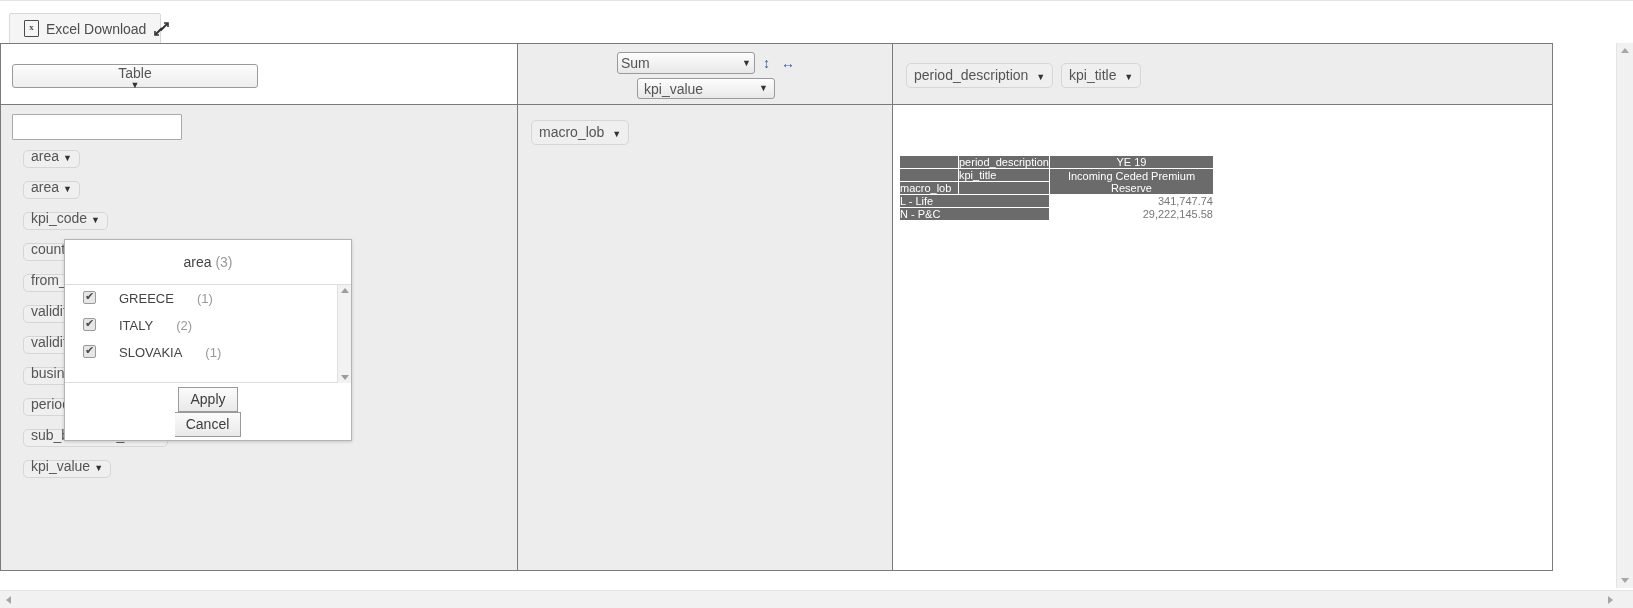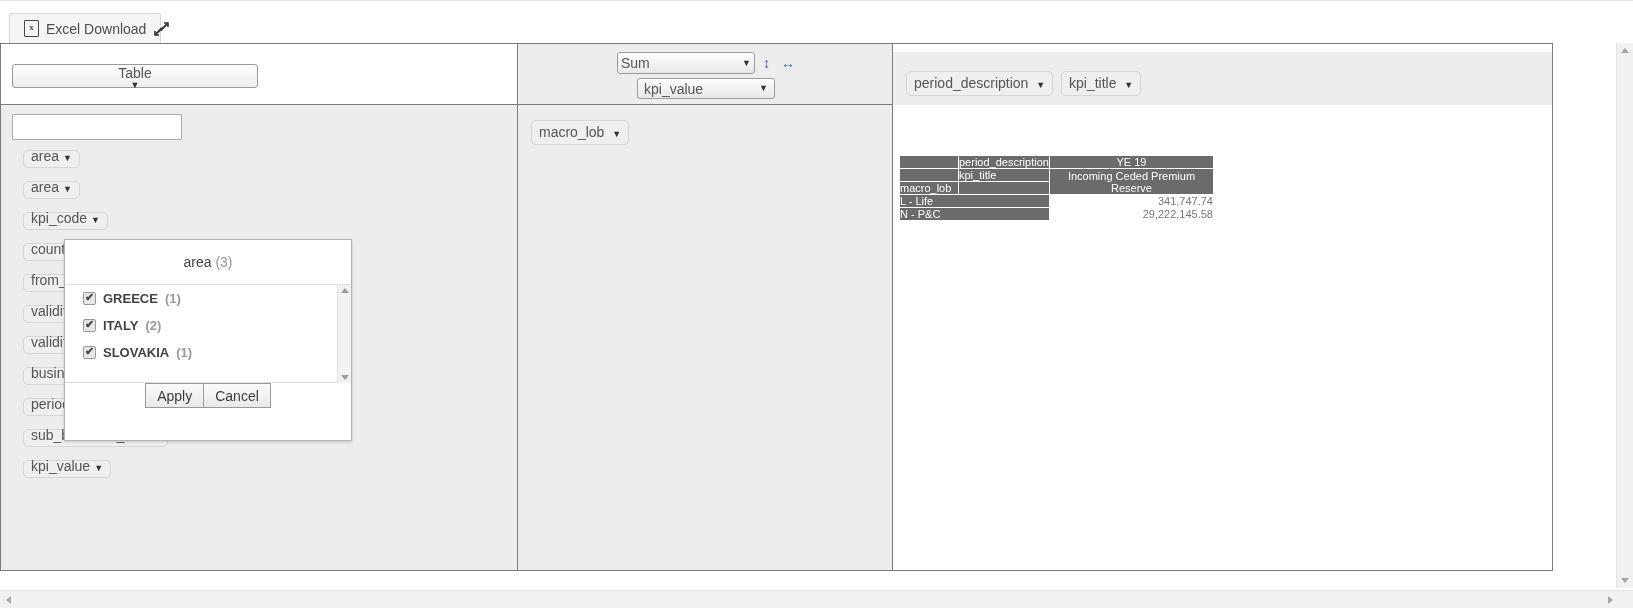"period_description ▼" .right-head { top: 8px -> 0 }
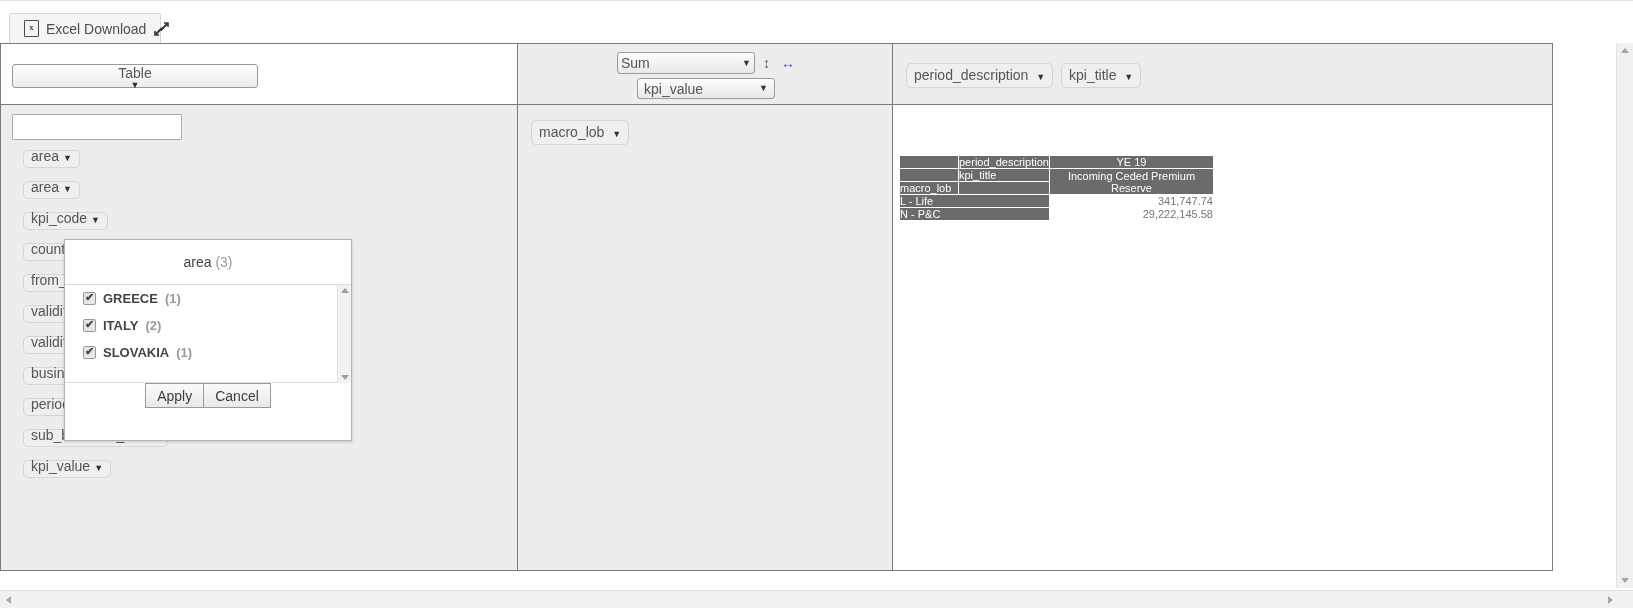"GREECE" .chk-row { align-items: center -> flex-start; font-weight: bold -> none; gap: 7px -> 23px }
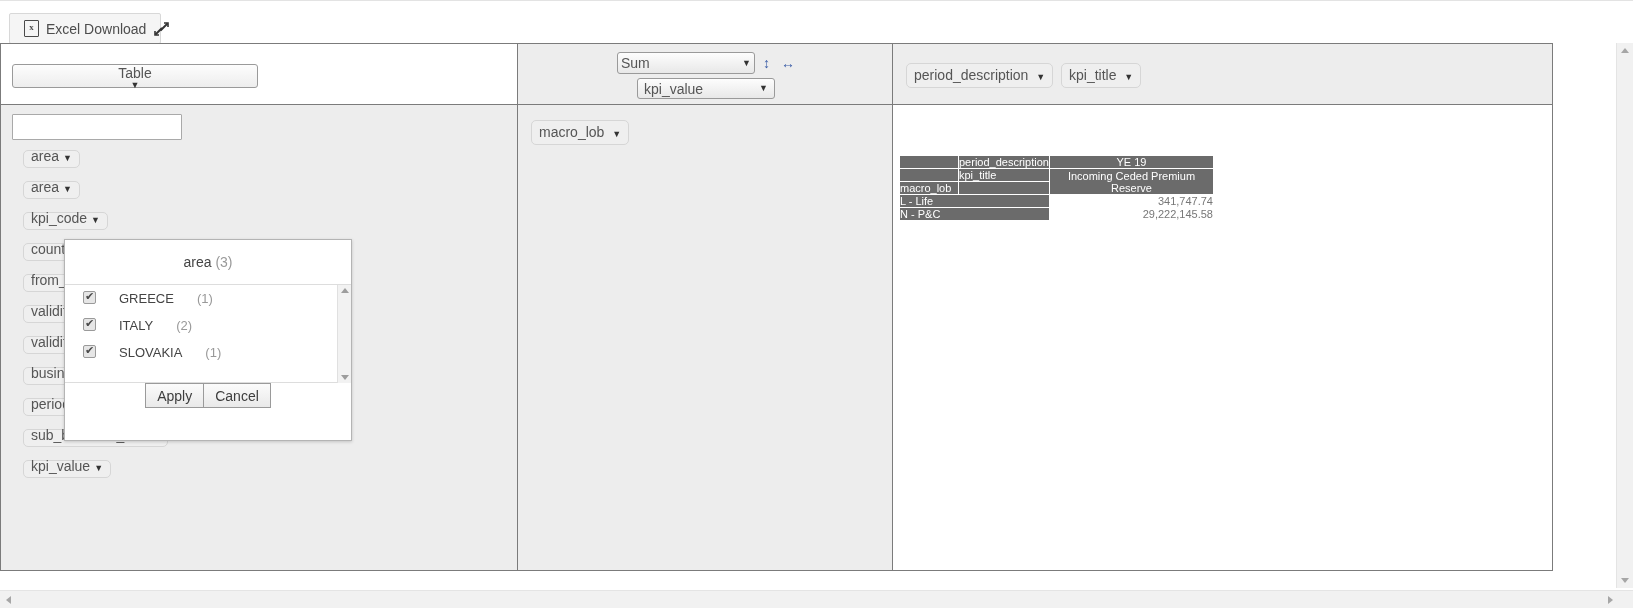"Apply" .popup-actions { align-items: flex-start -> center; flex-direction: none -> column }
